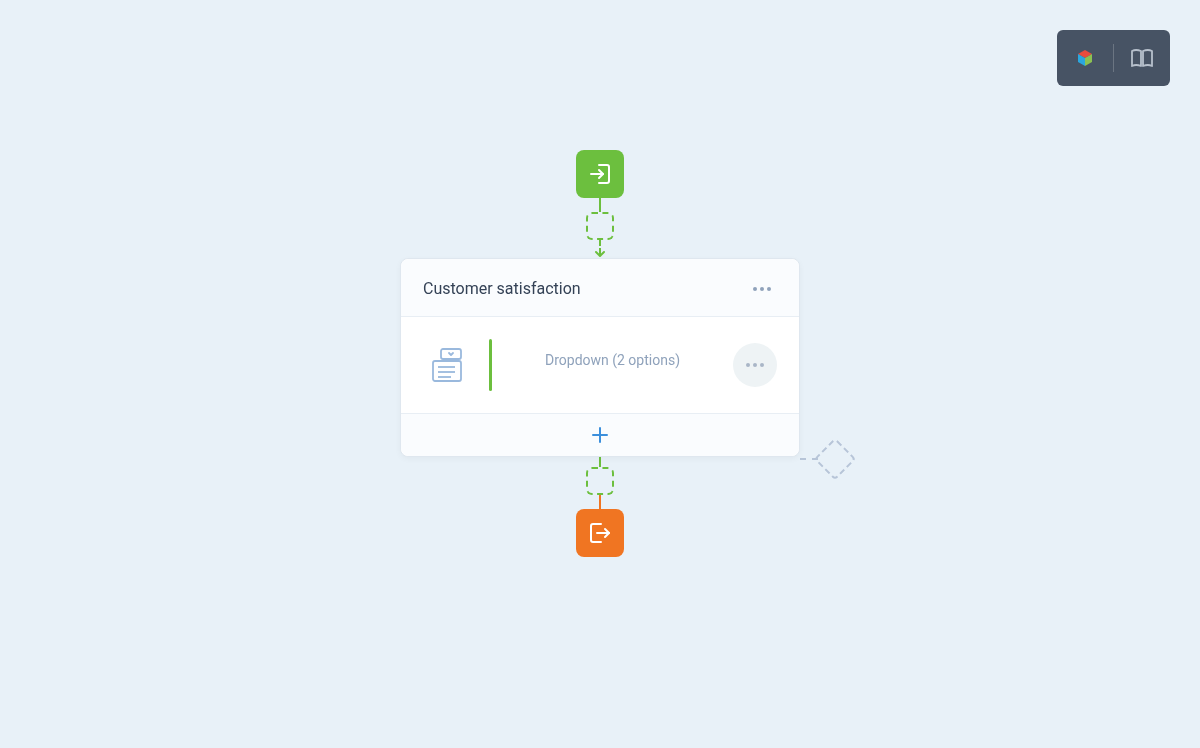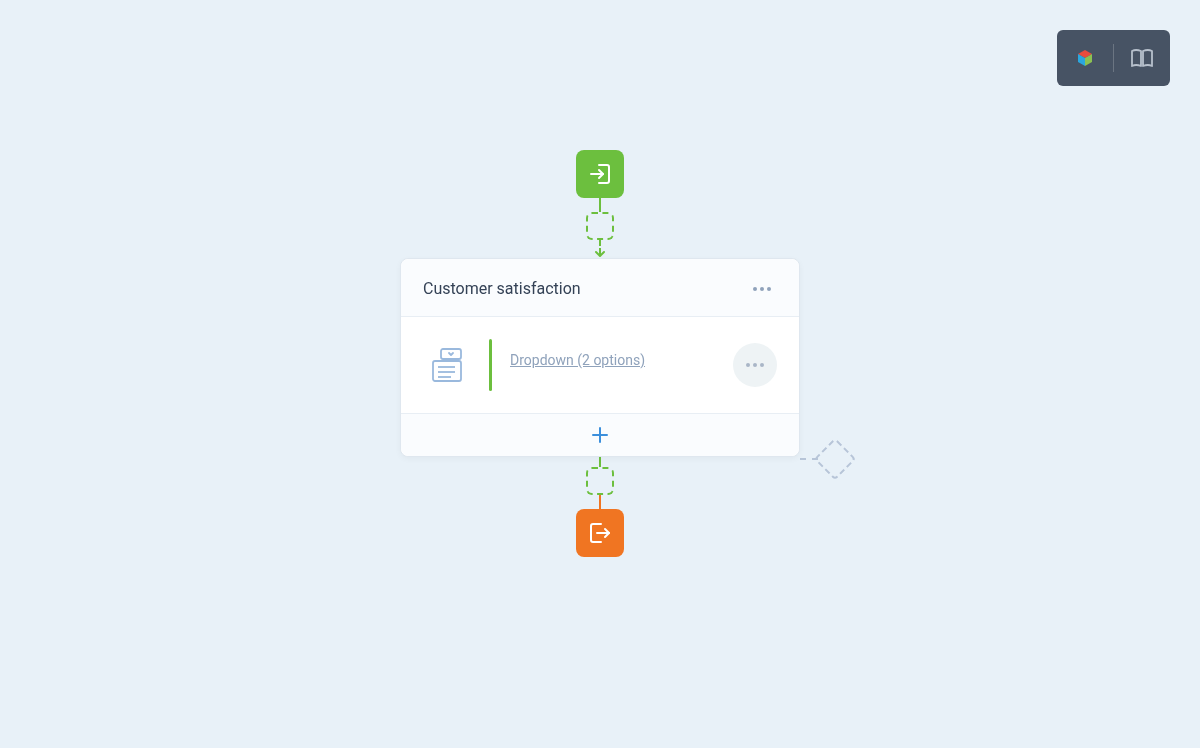"Customer satisfaction" .flow { text-align: none -> center }
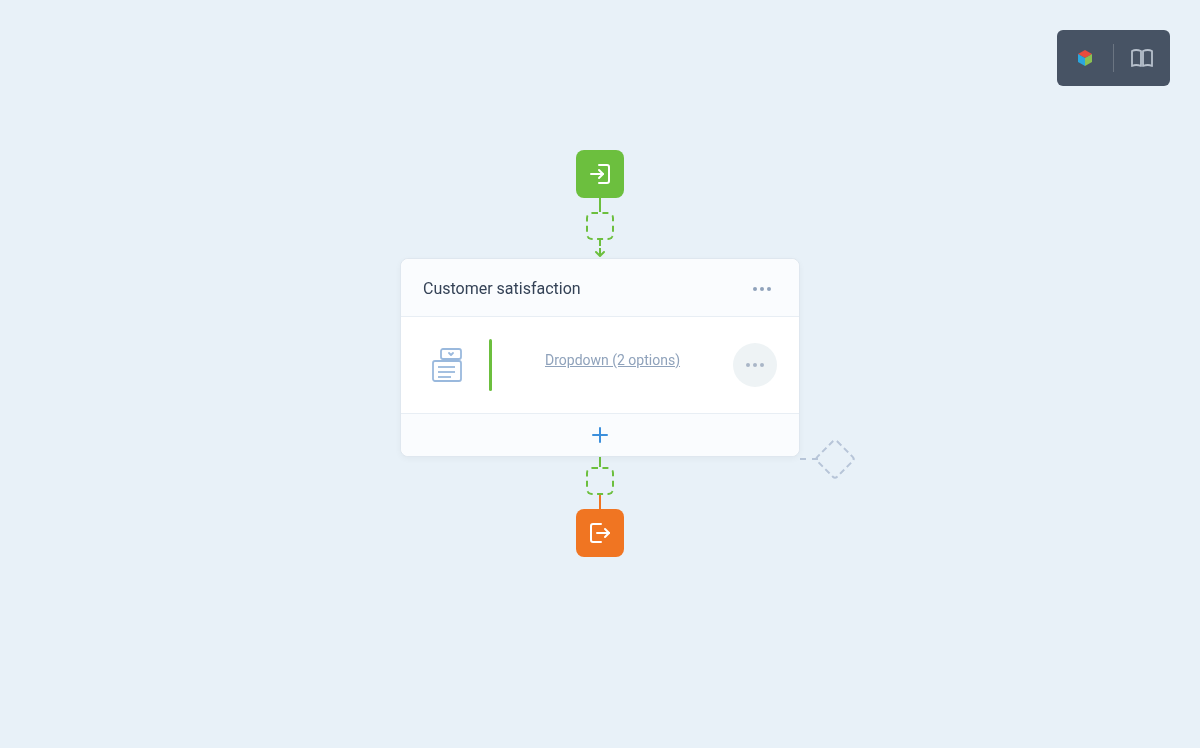"Dropdown (2 options)" .q-meta { text-decoration: underline -> none }
